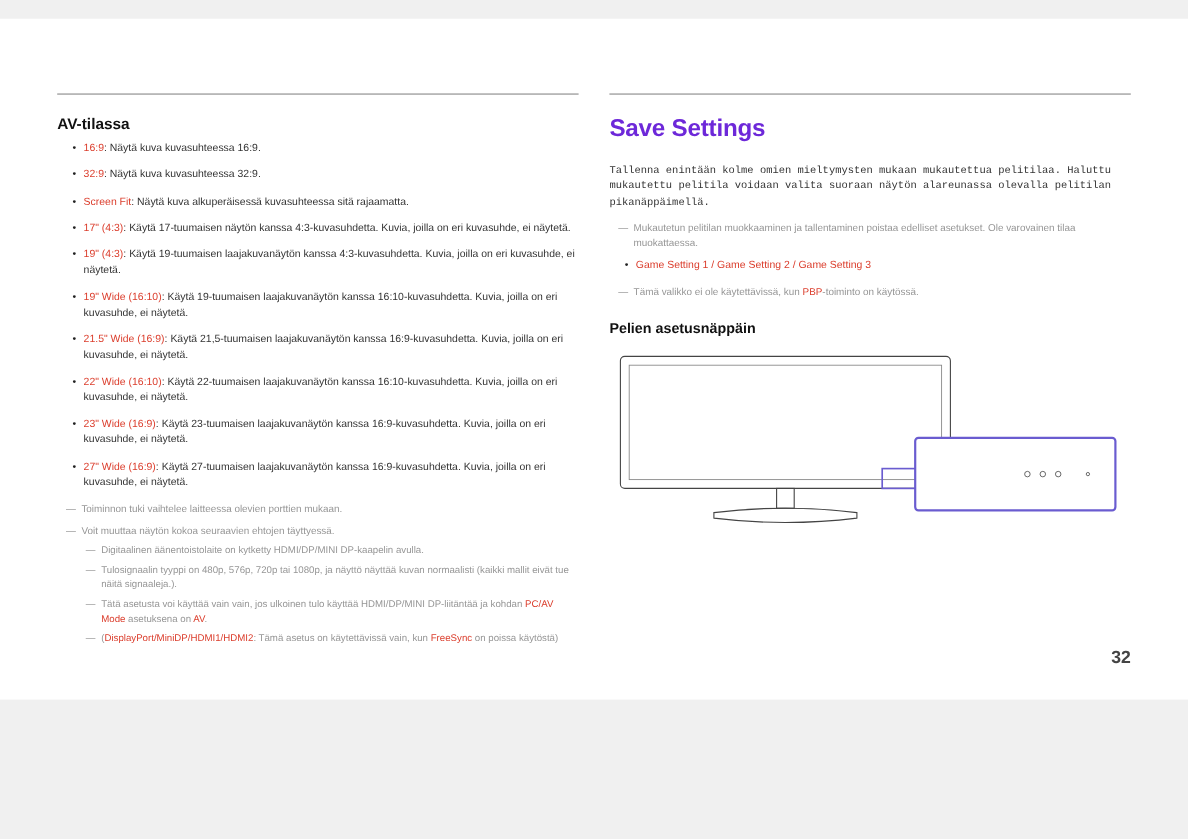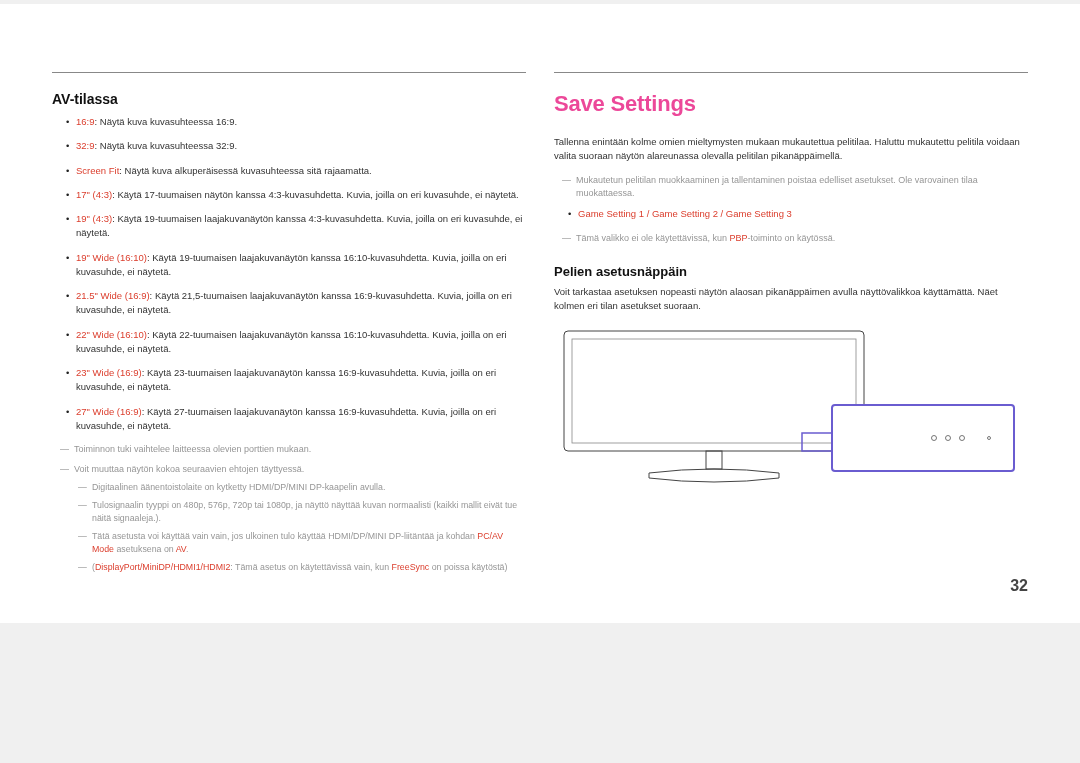"AV-tilassa" .page { margin: 4px auto -> 17px auto }
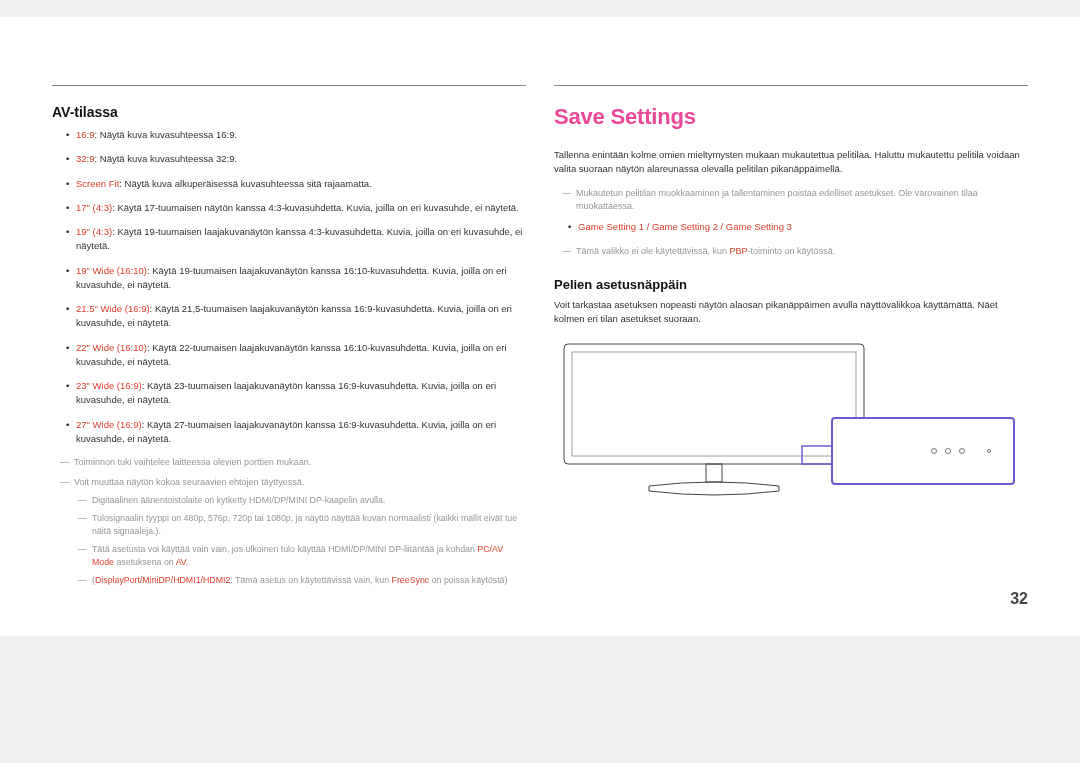"Save Settings" h1.blue { color: #ec4899 -> #6d28d9 }
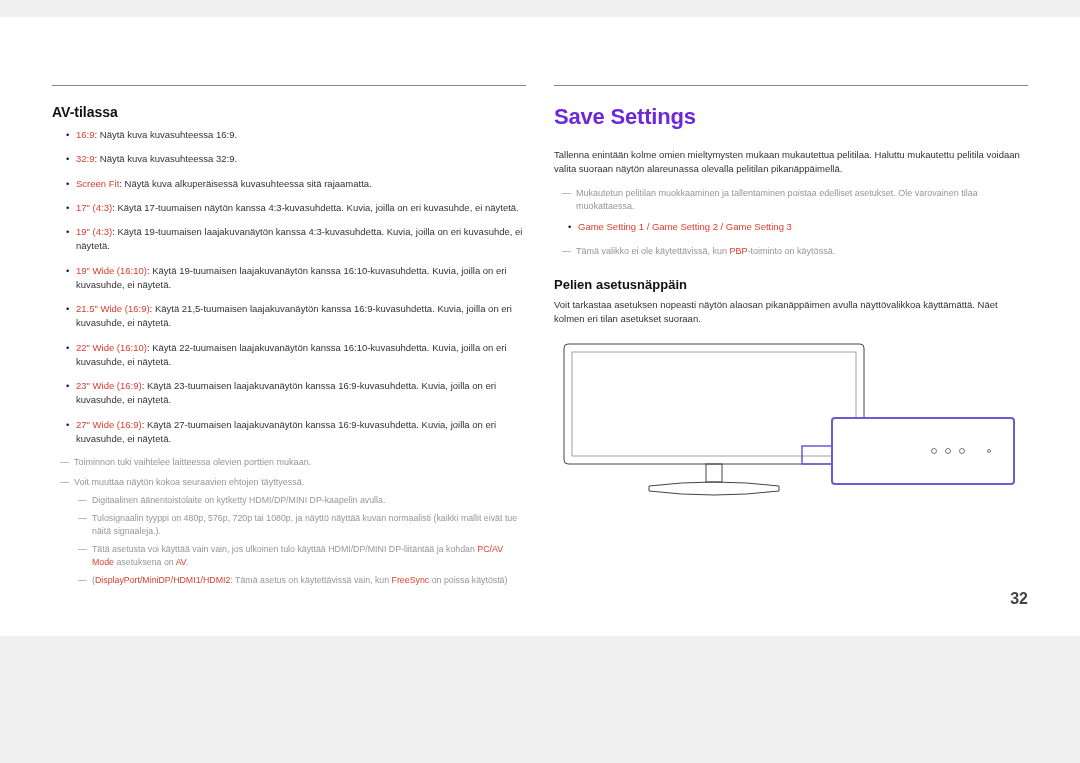"Tallenna enintään kolme omien" p.body { font-family: none -> Liberation Mono, monospace }
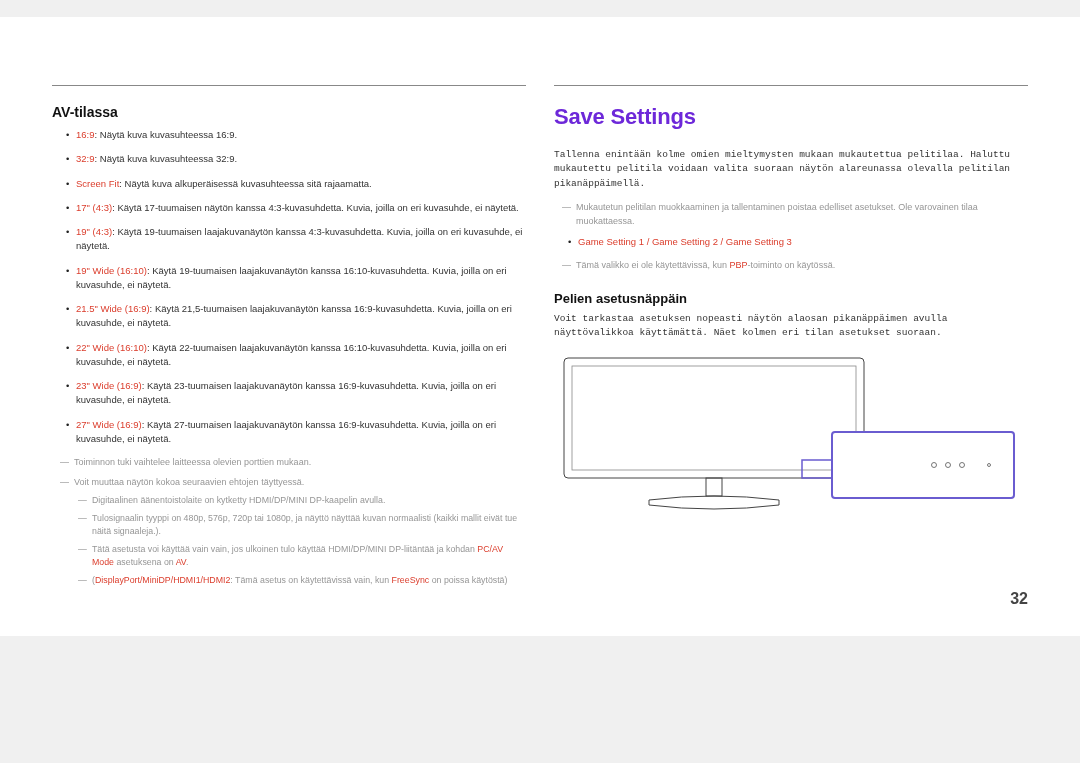"Voit tarkastaa asetuksen nopeasti näytön" p.body { html: <p>Voit tarkastaa asetuksen nopeasti näytön alaosan pikanäppäimen avulla näyttövalikkoa käyttämättä. Näet kolmen eri tilan asetukset suoraan.</p> -> none }
